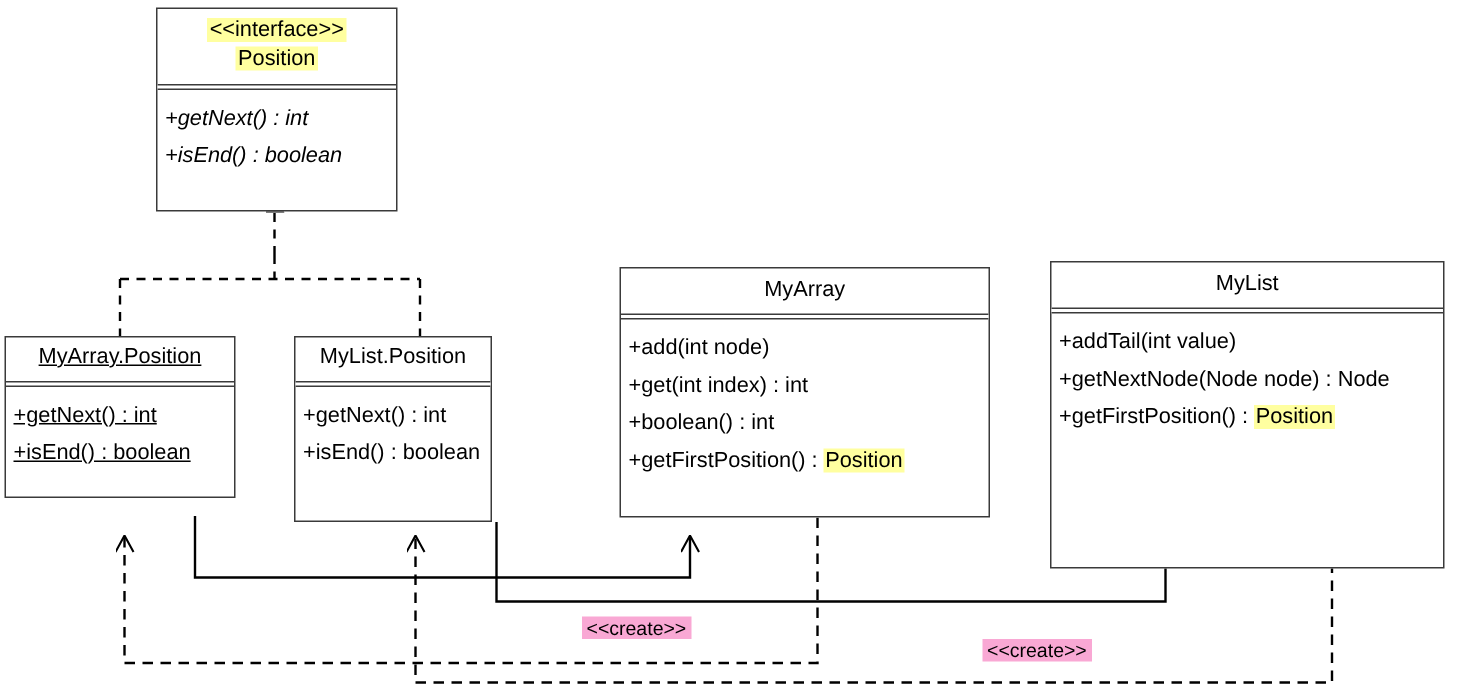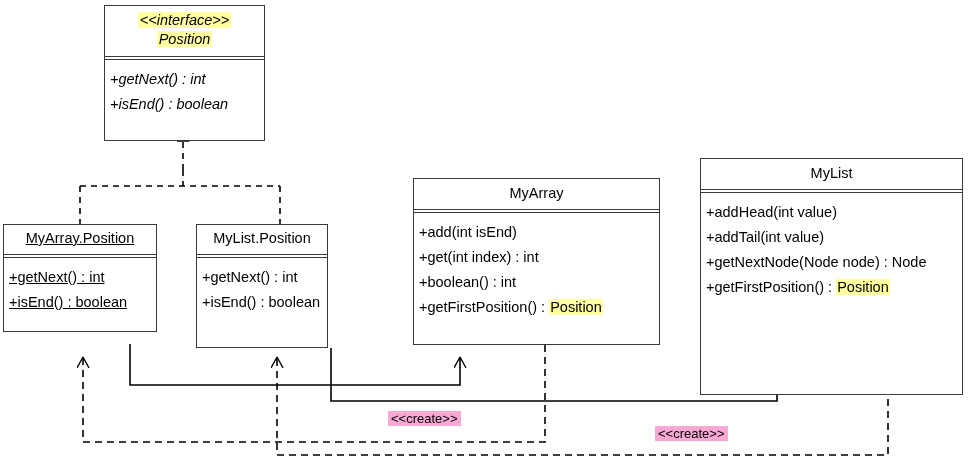"<<interface>>" div.uml-name-compartment { font-style: italic -> none }
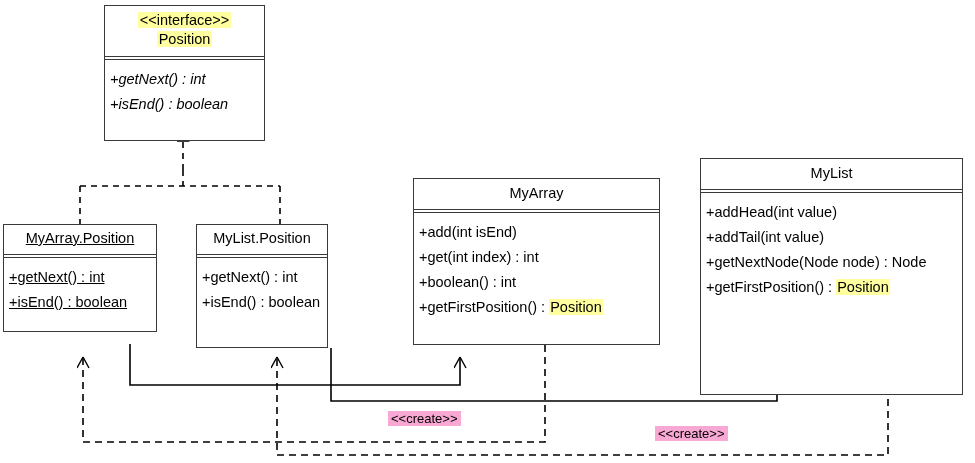"MyList" div.uml-class { height: 237px -> 205px; top: 158px -> 174px }
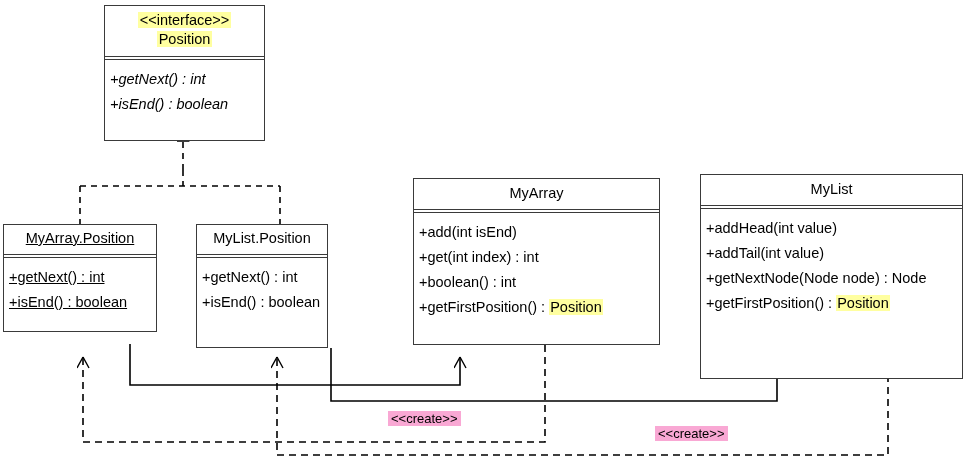"+add(int isEnd)" div.uml-member { text: isEnd -> node }
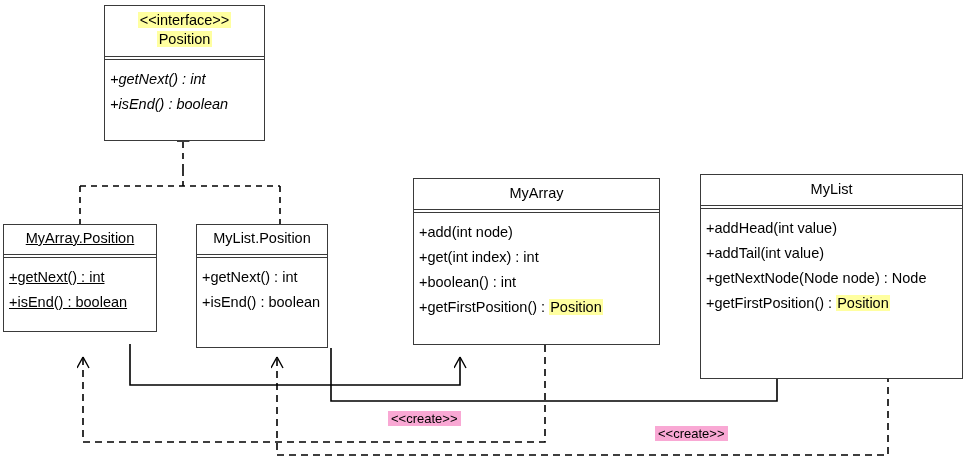"+addHead(int value)" div.uml-member { html: <div>+addHead(int value)</div> -> none }
